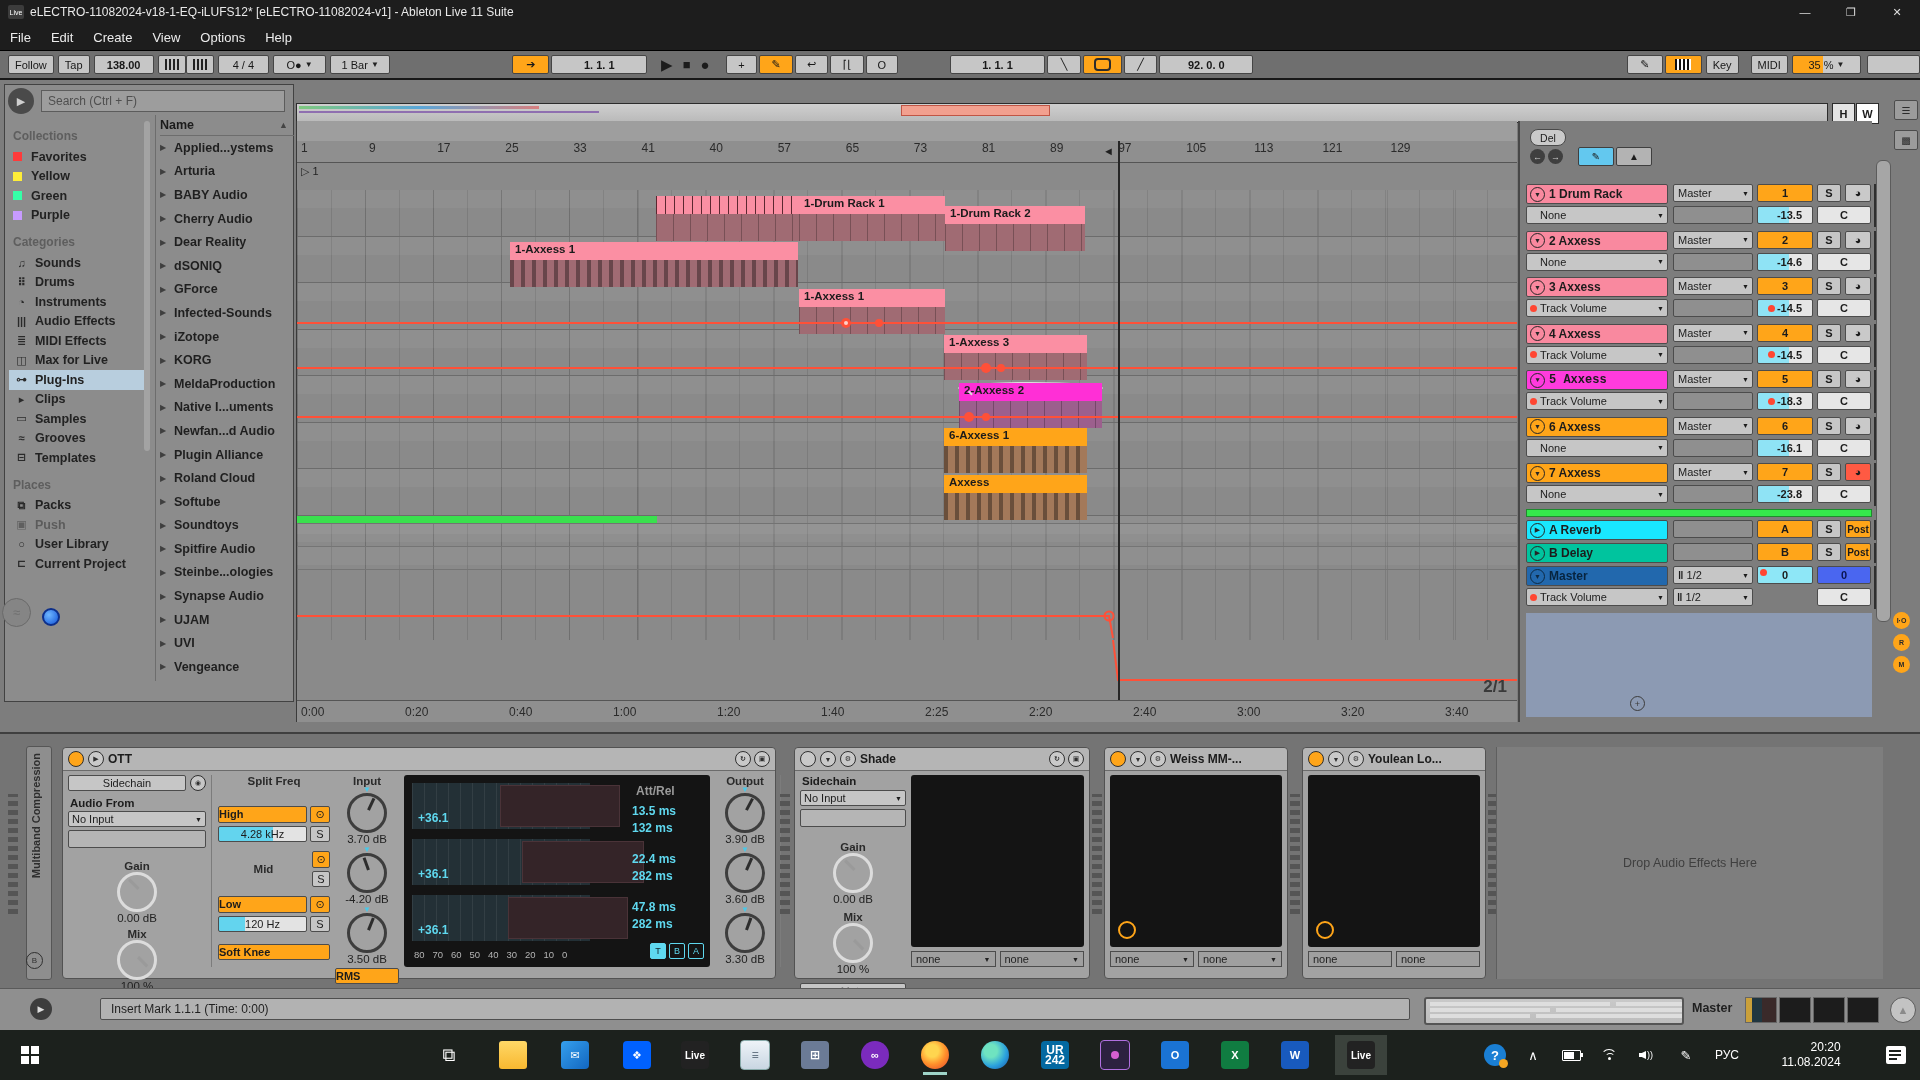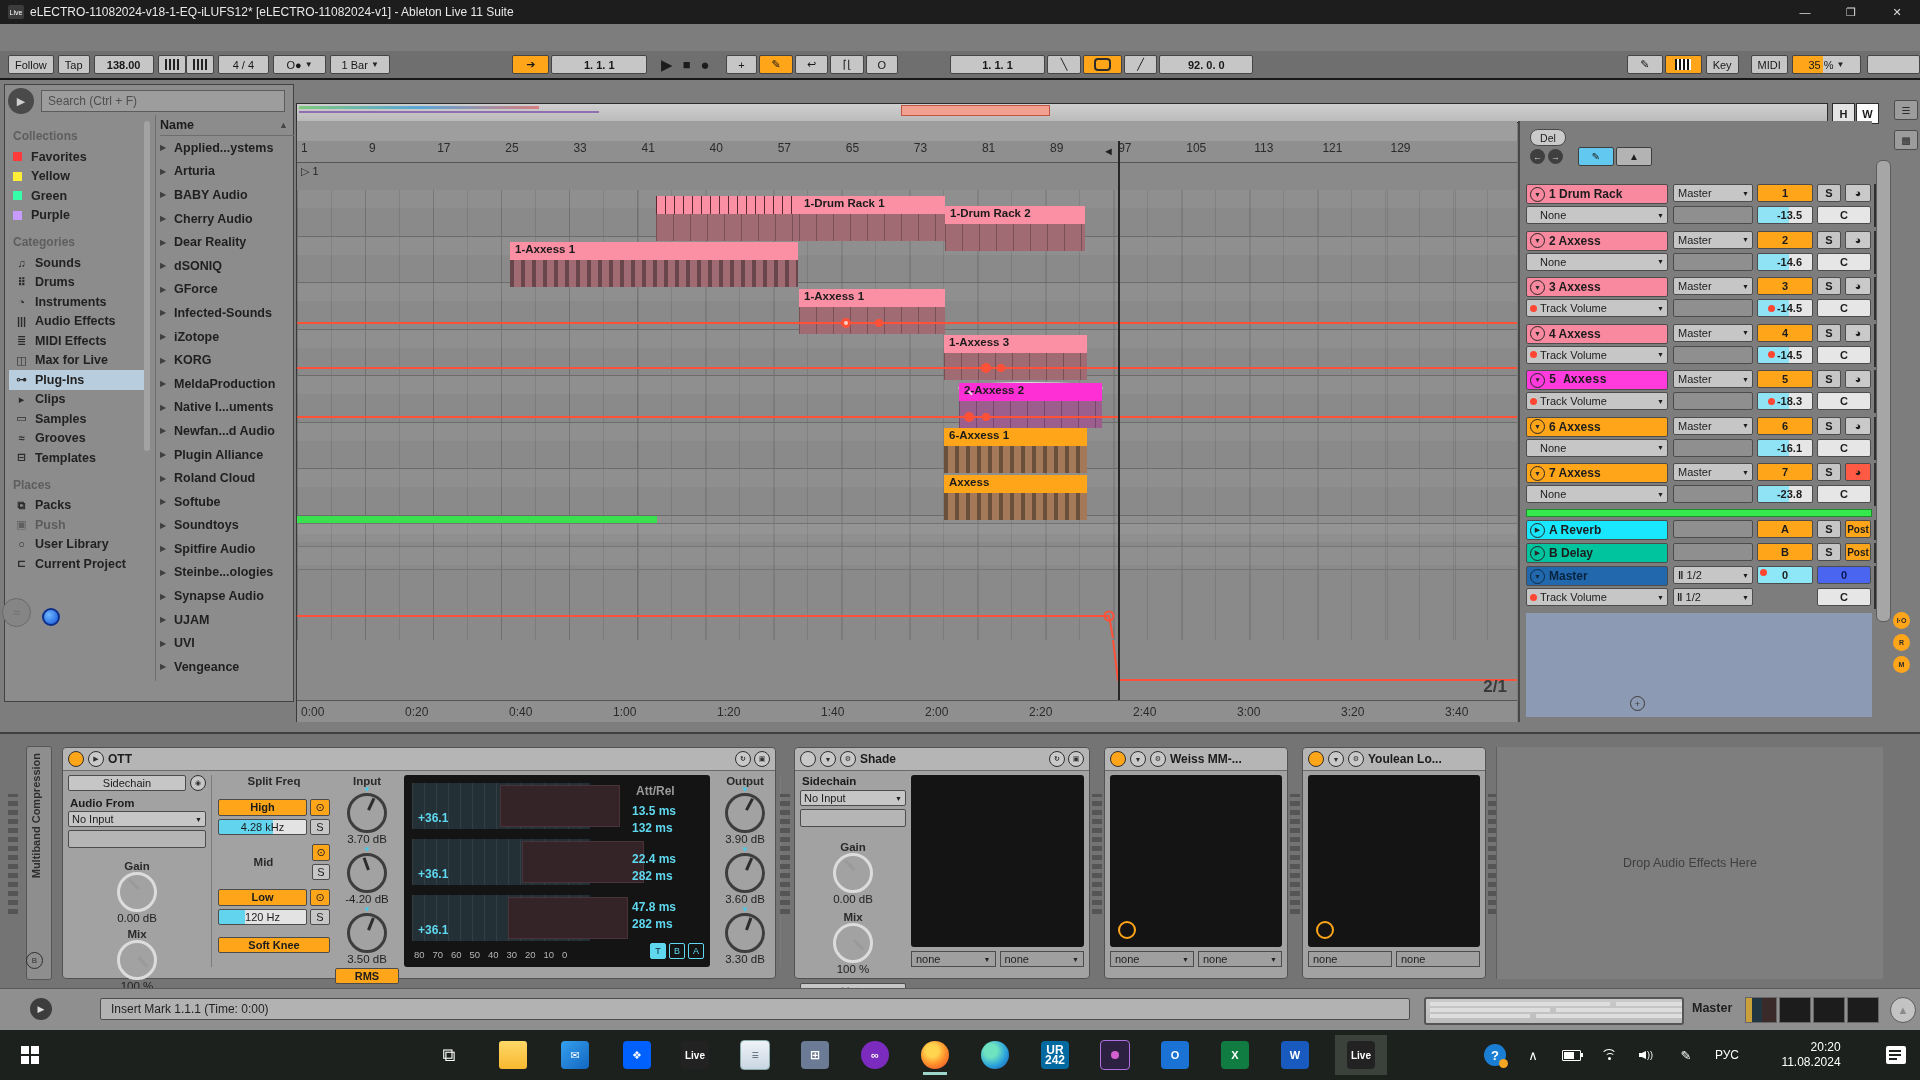"File" div { html: none -> <div> <span>File</span> <span>Edit</span> <span>Create</span> <span>View</span> <span>Options</span> <span>Help</span> </div> }
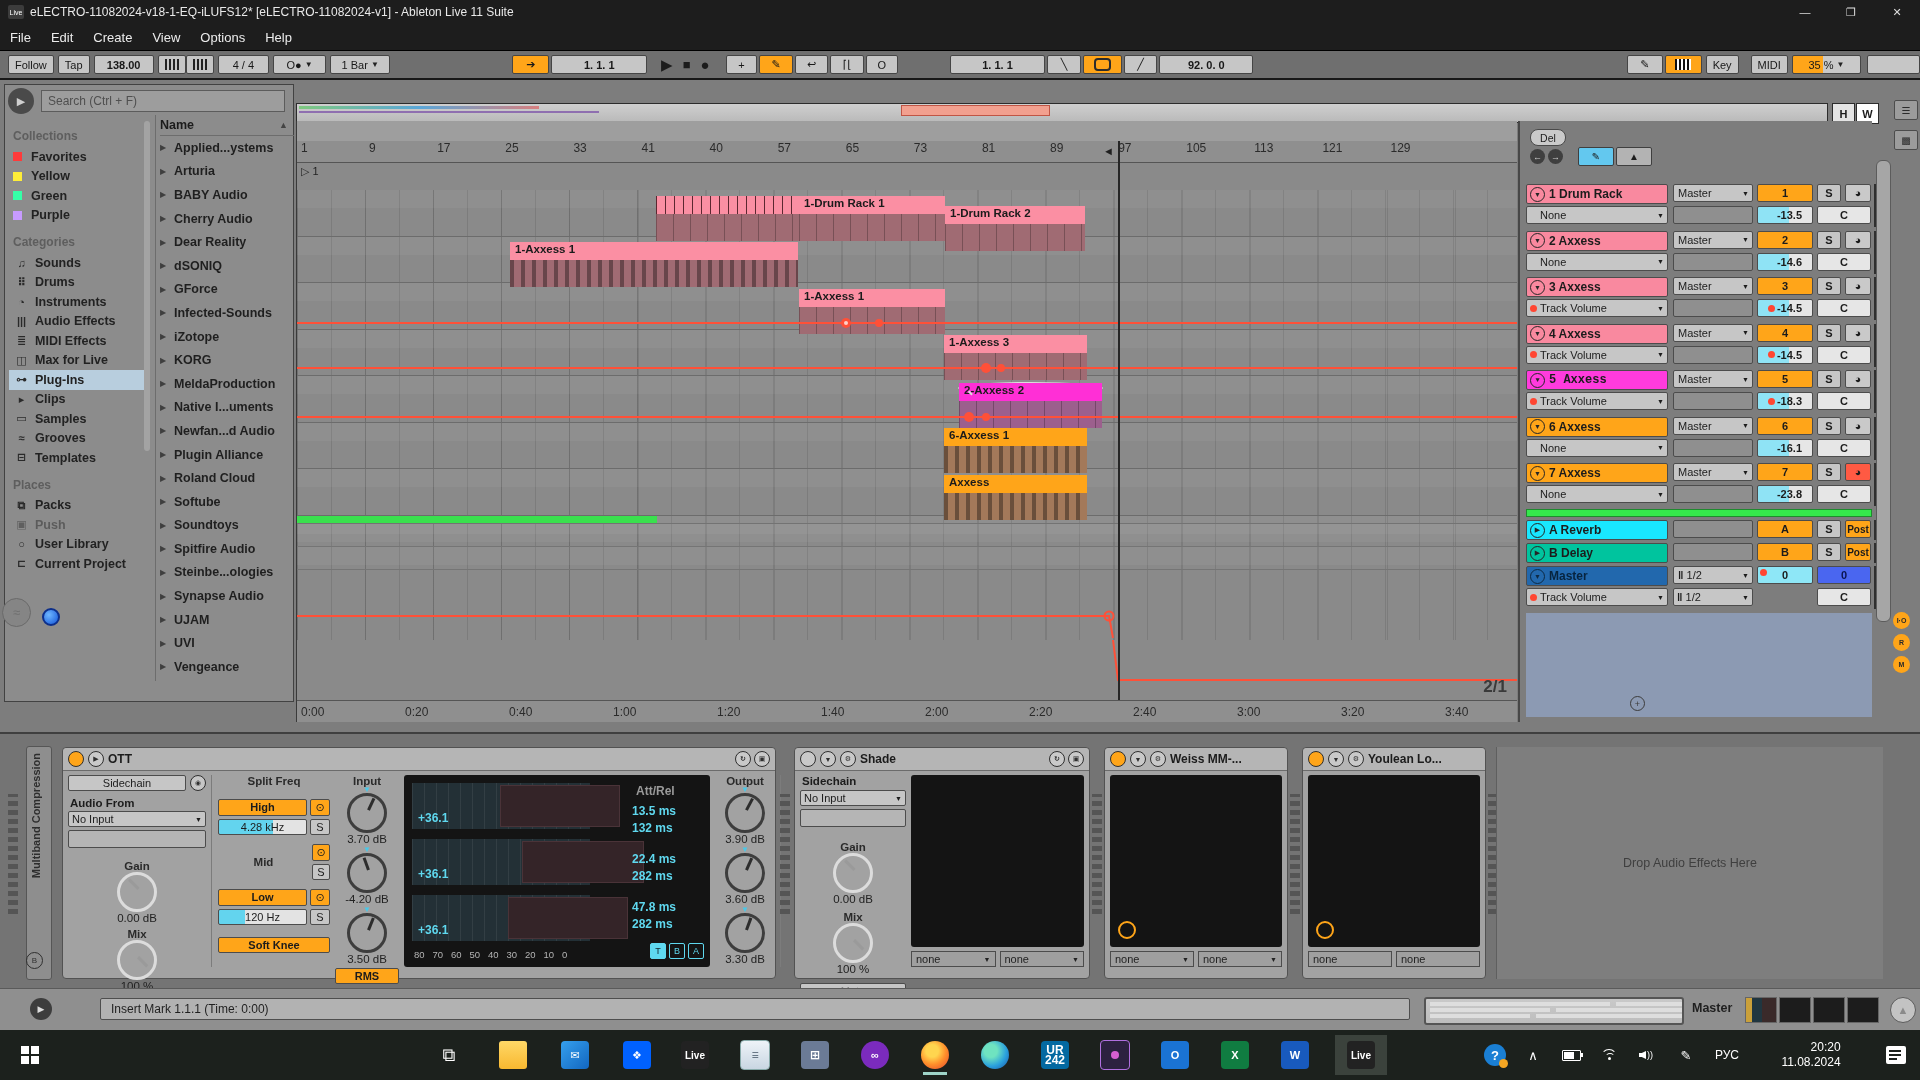"2:00" span { text: 2:00 -> 2:25 }
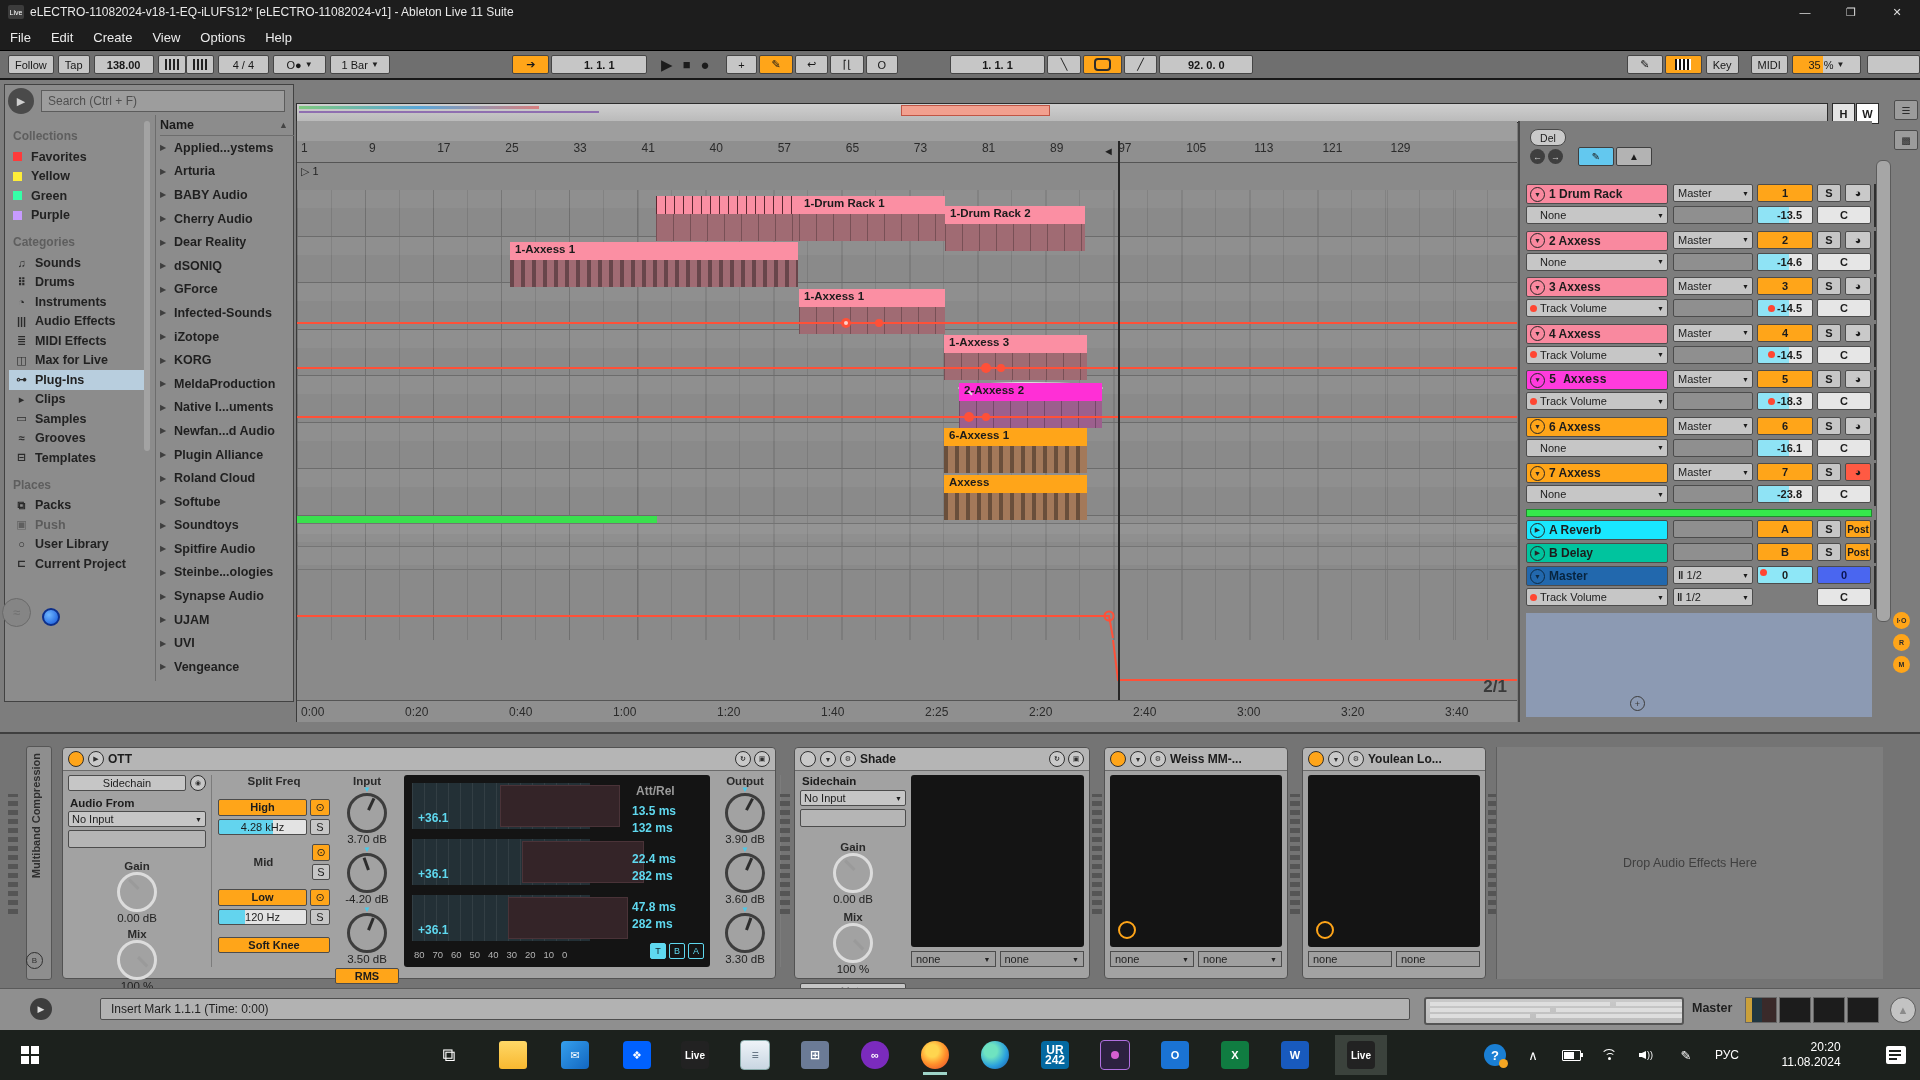"Split Freq" div.klabel { margin-bottom: 12px -> 19px }
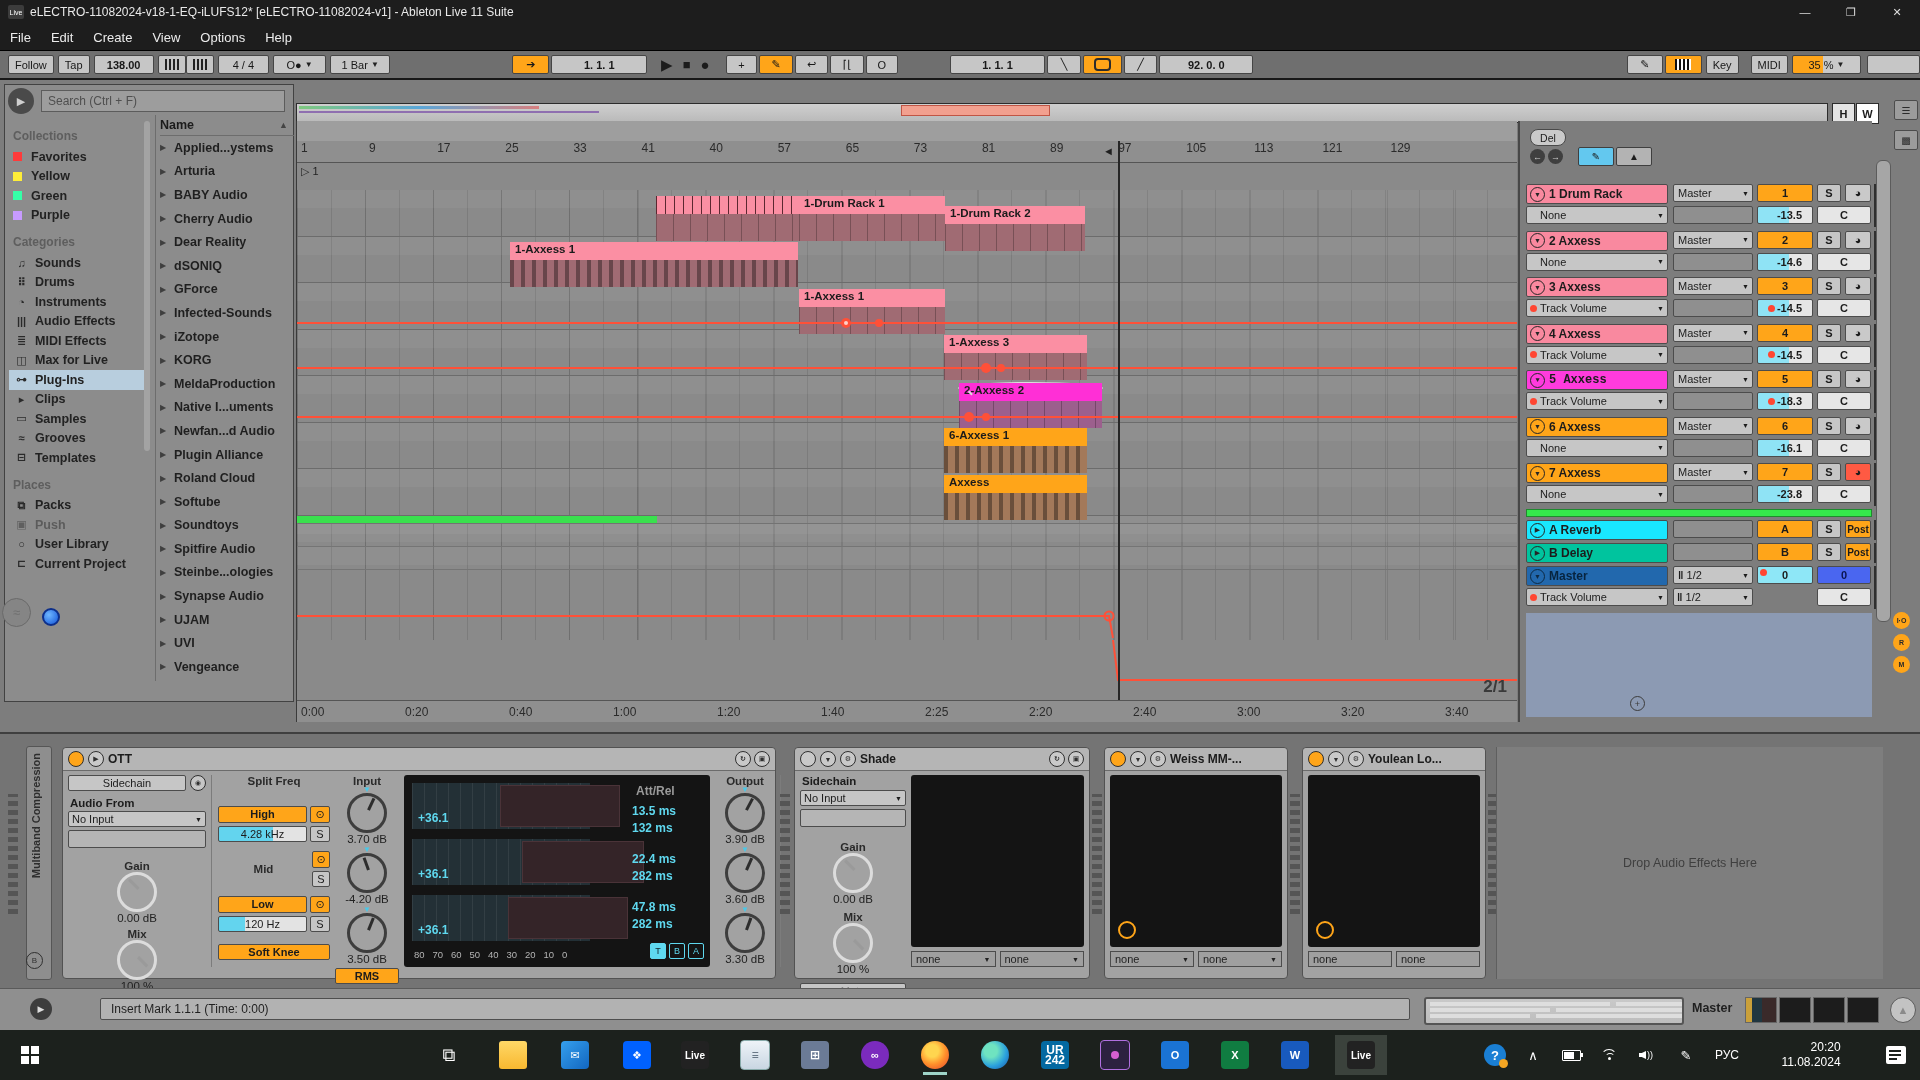"High" .obtn { text-align: center -> none }
